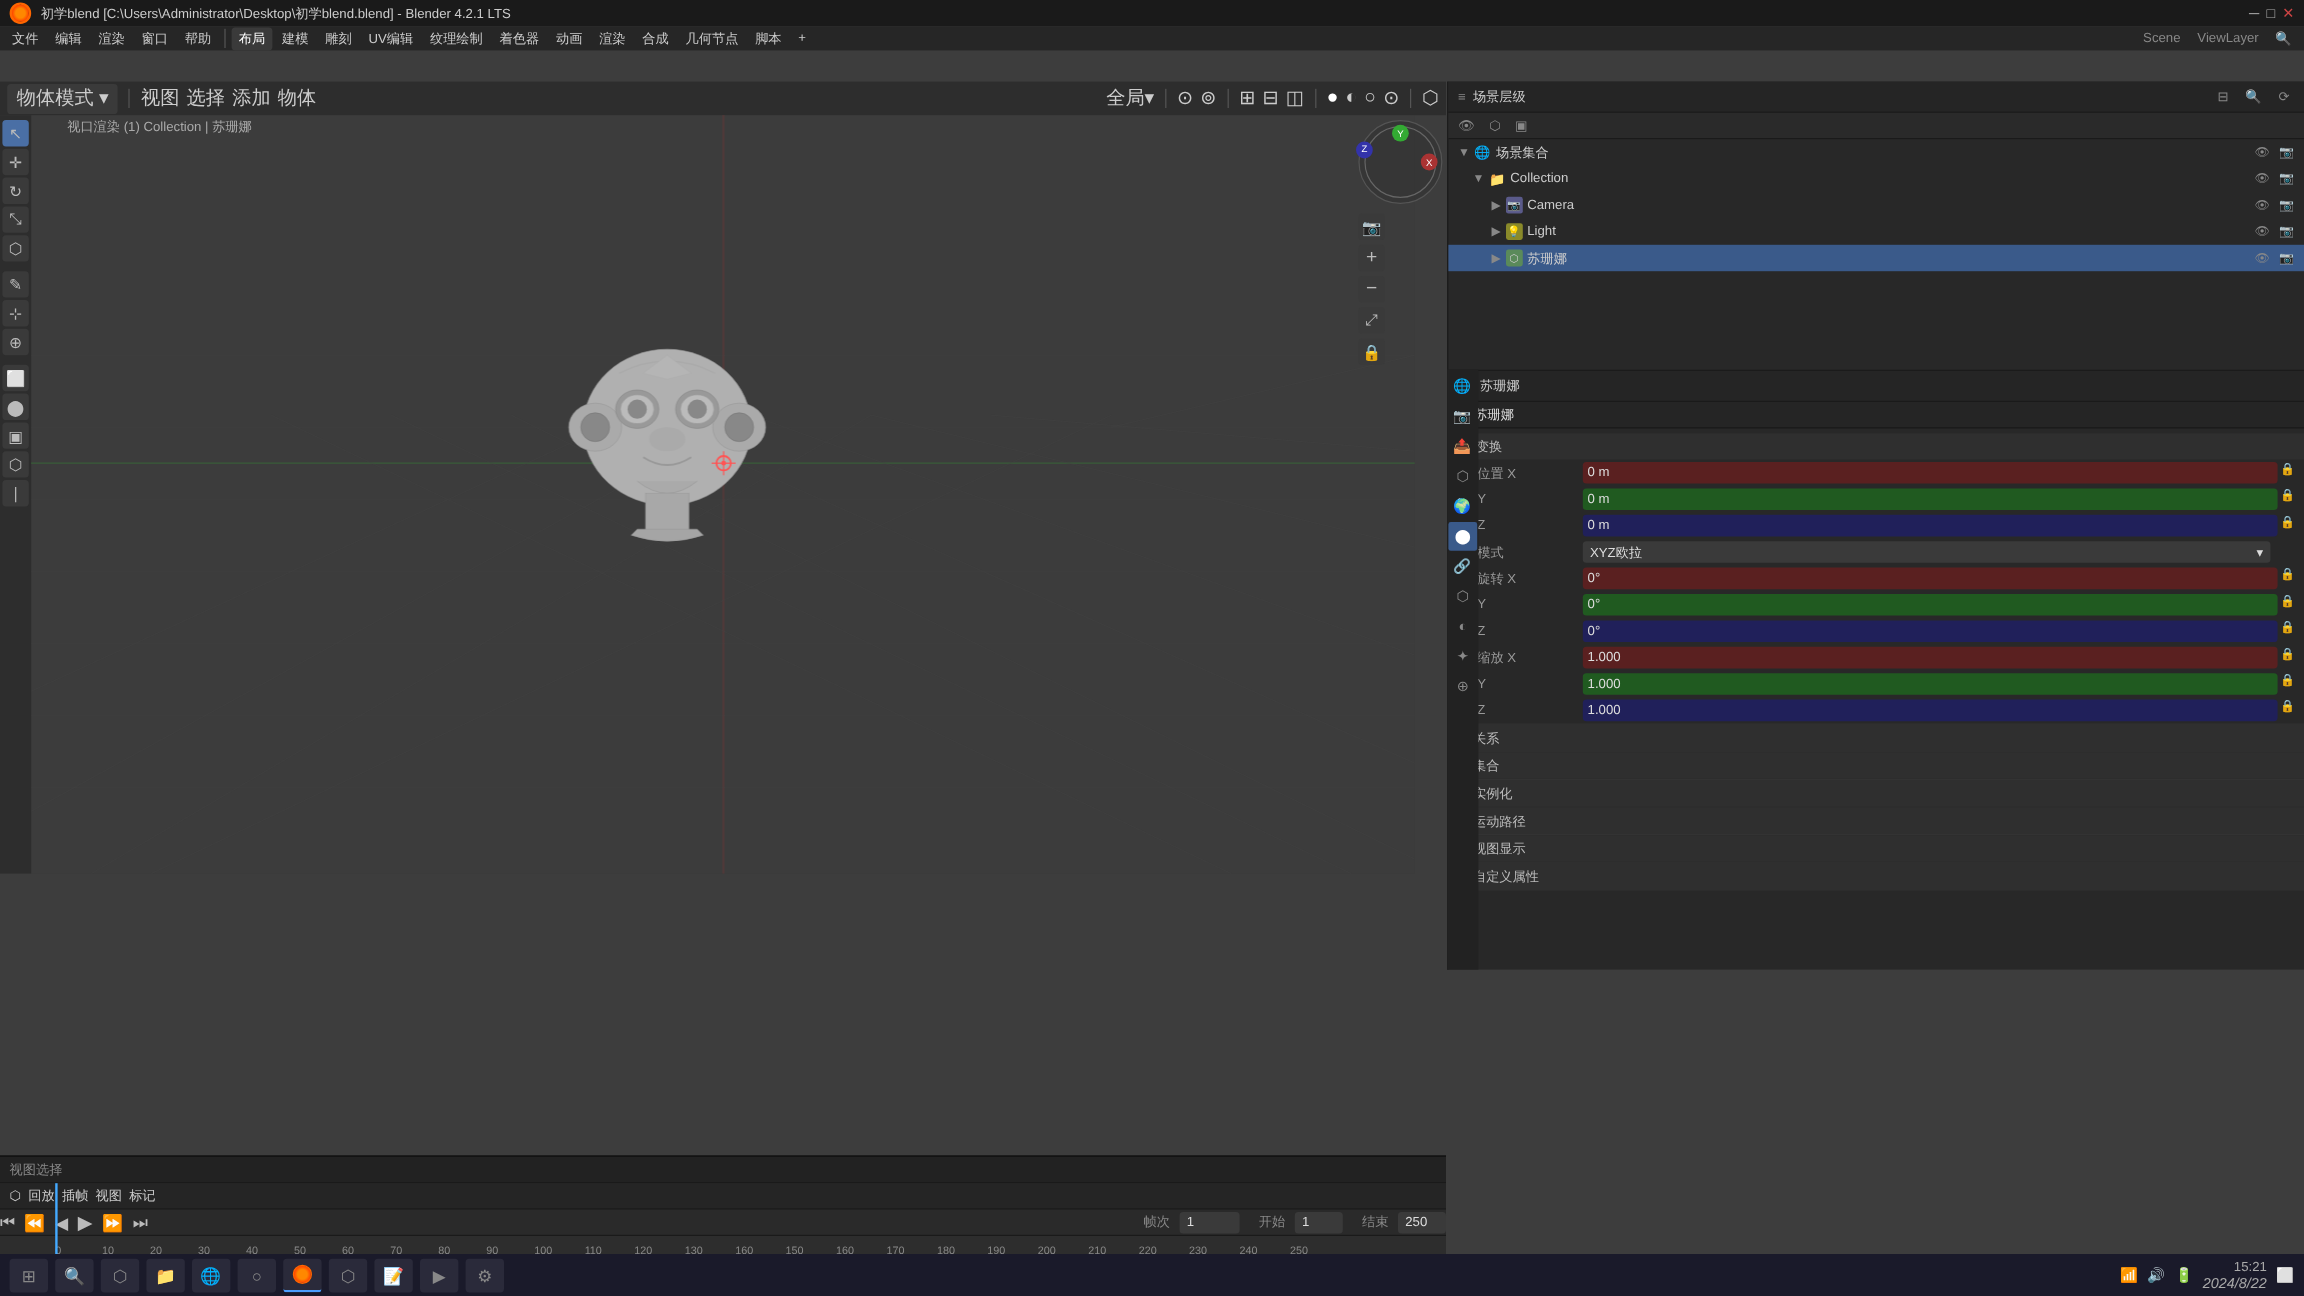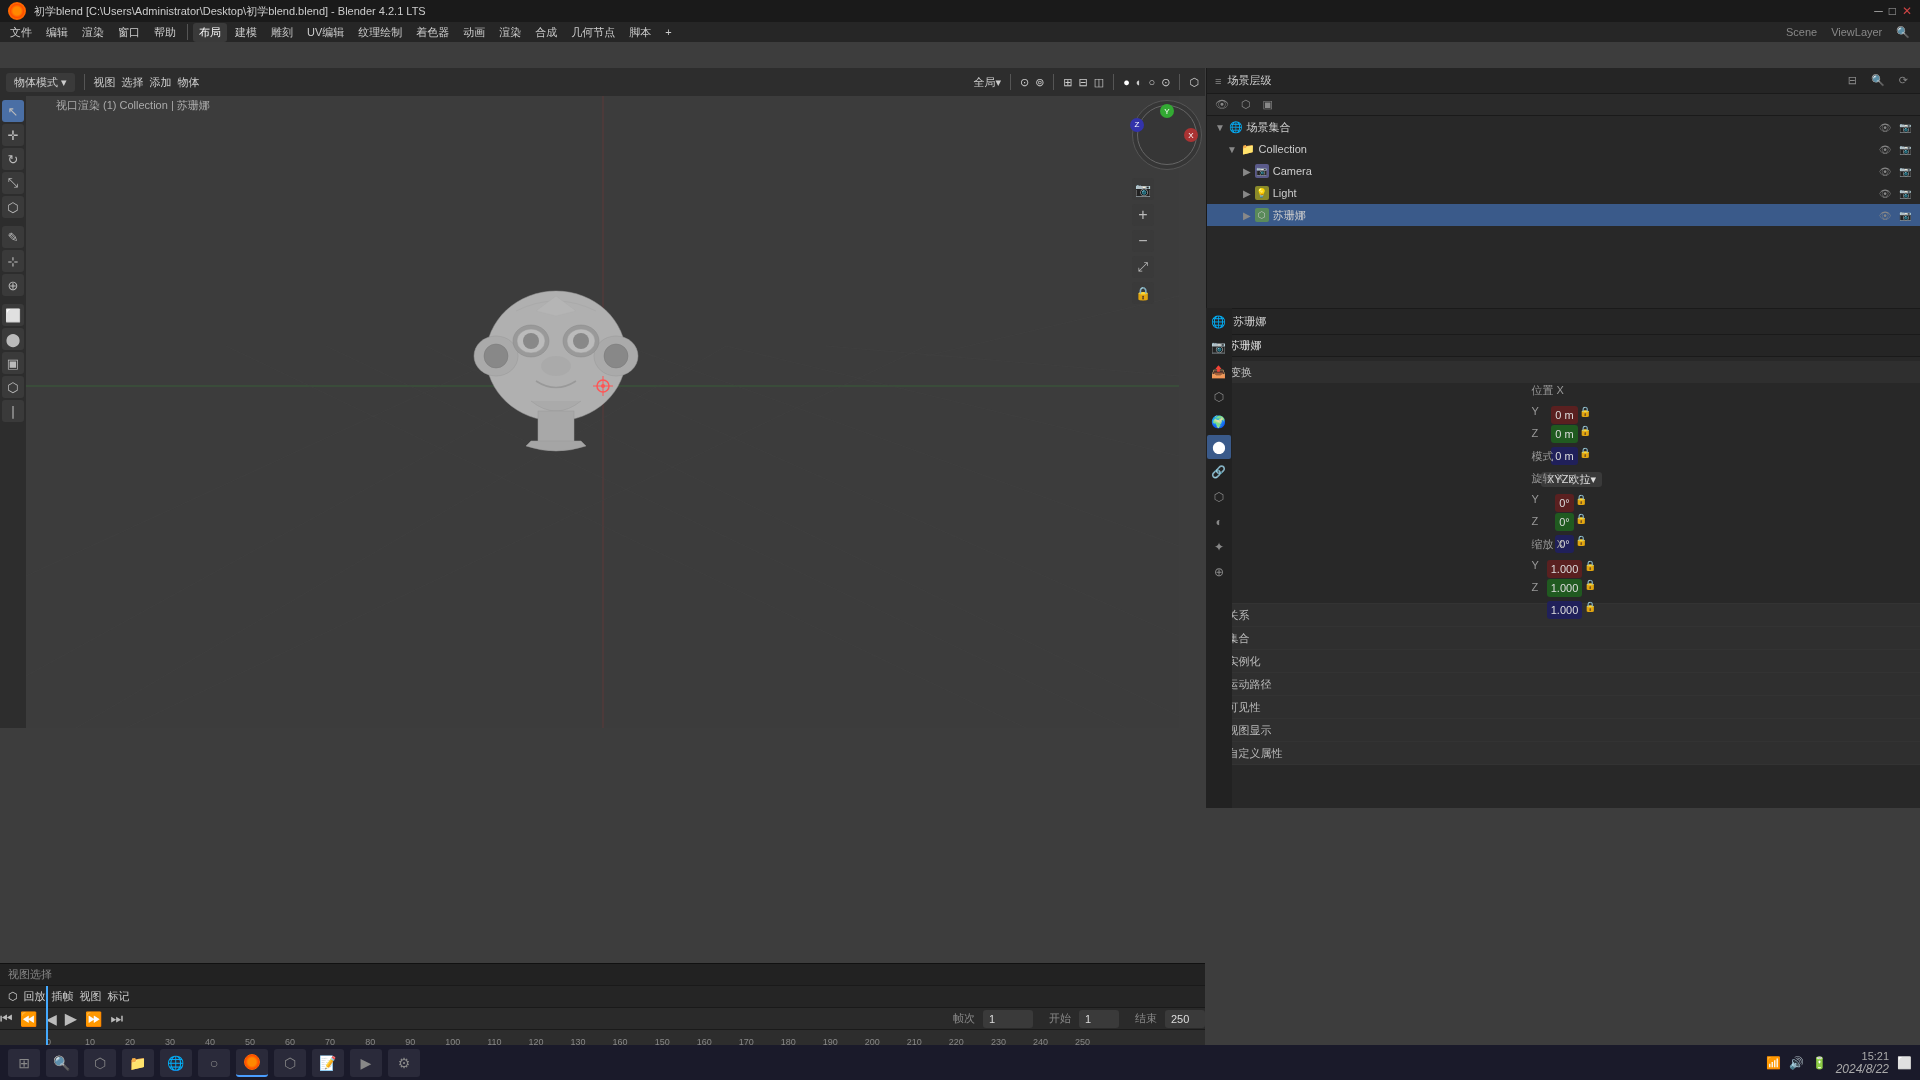"物体模式 ▾" #vp-toolbar-top span { font-size: 11px -> 16px }
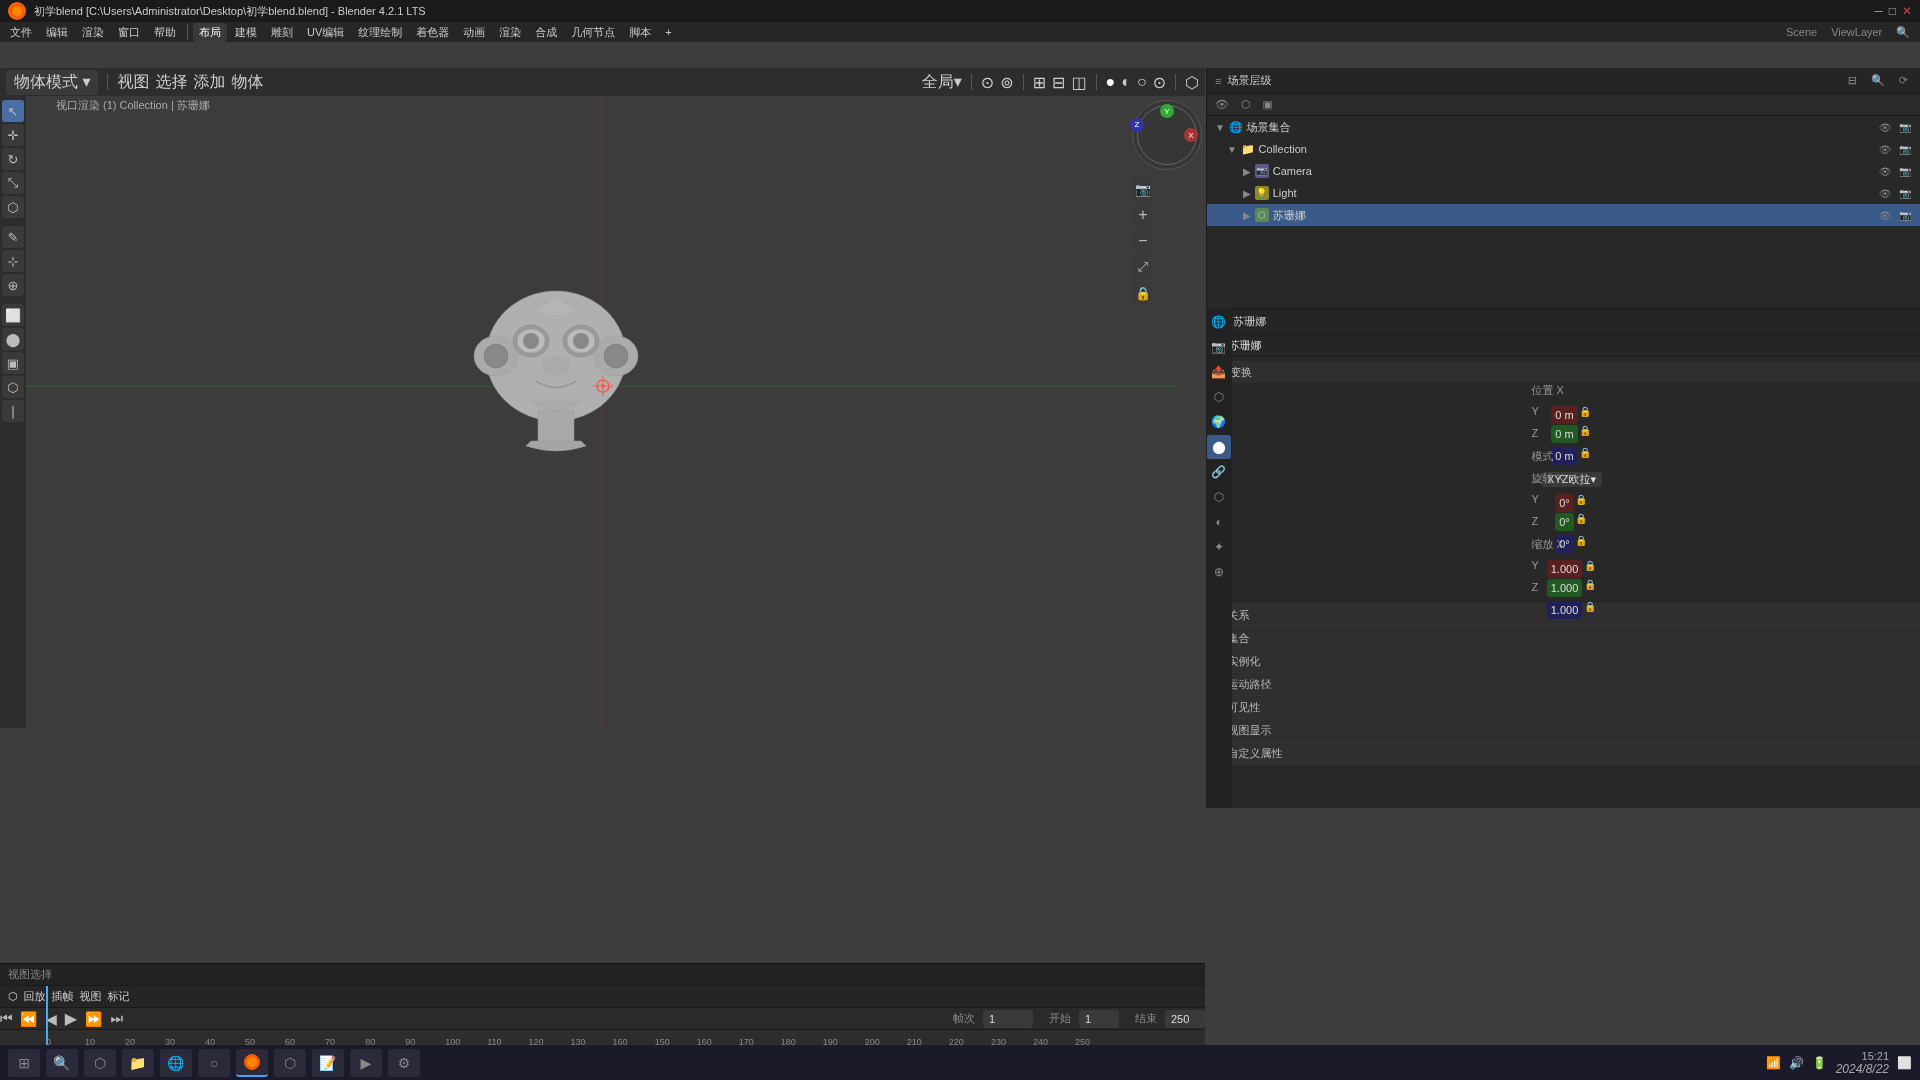"位置 X" .prop-row { flex-direction: column -> none }
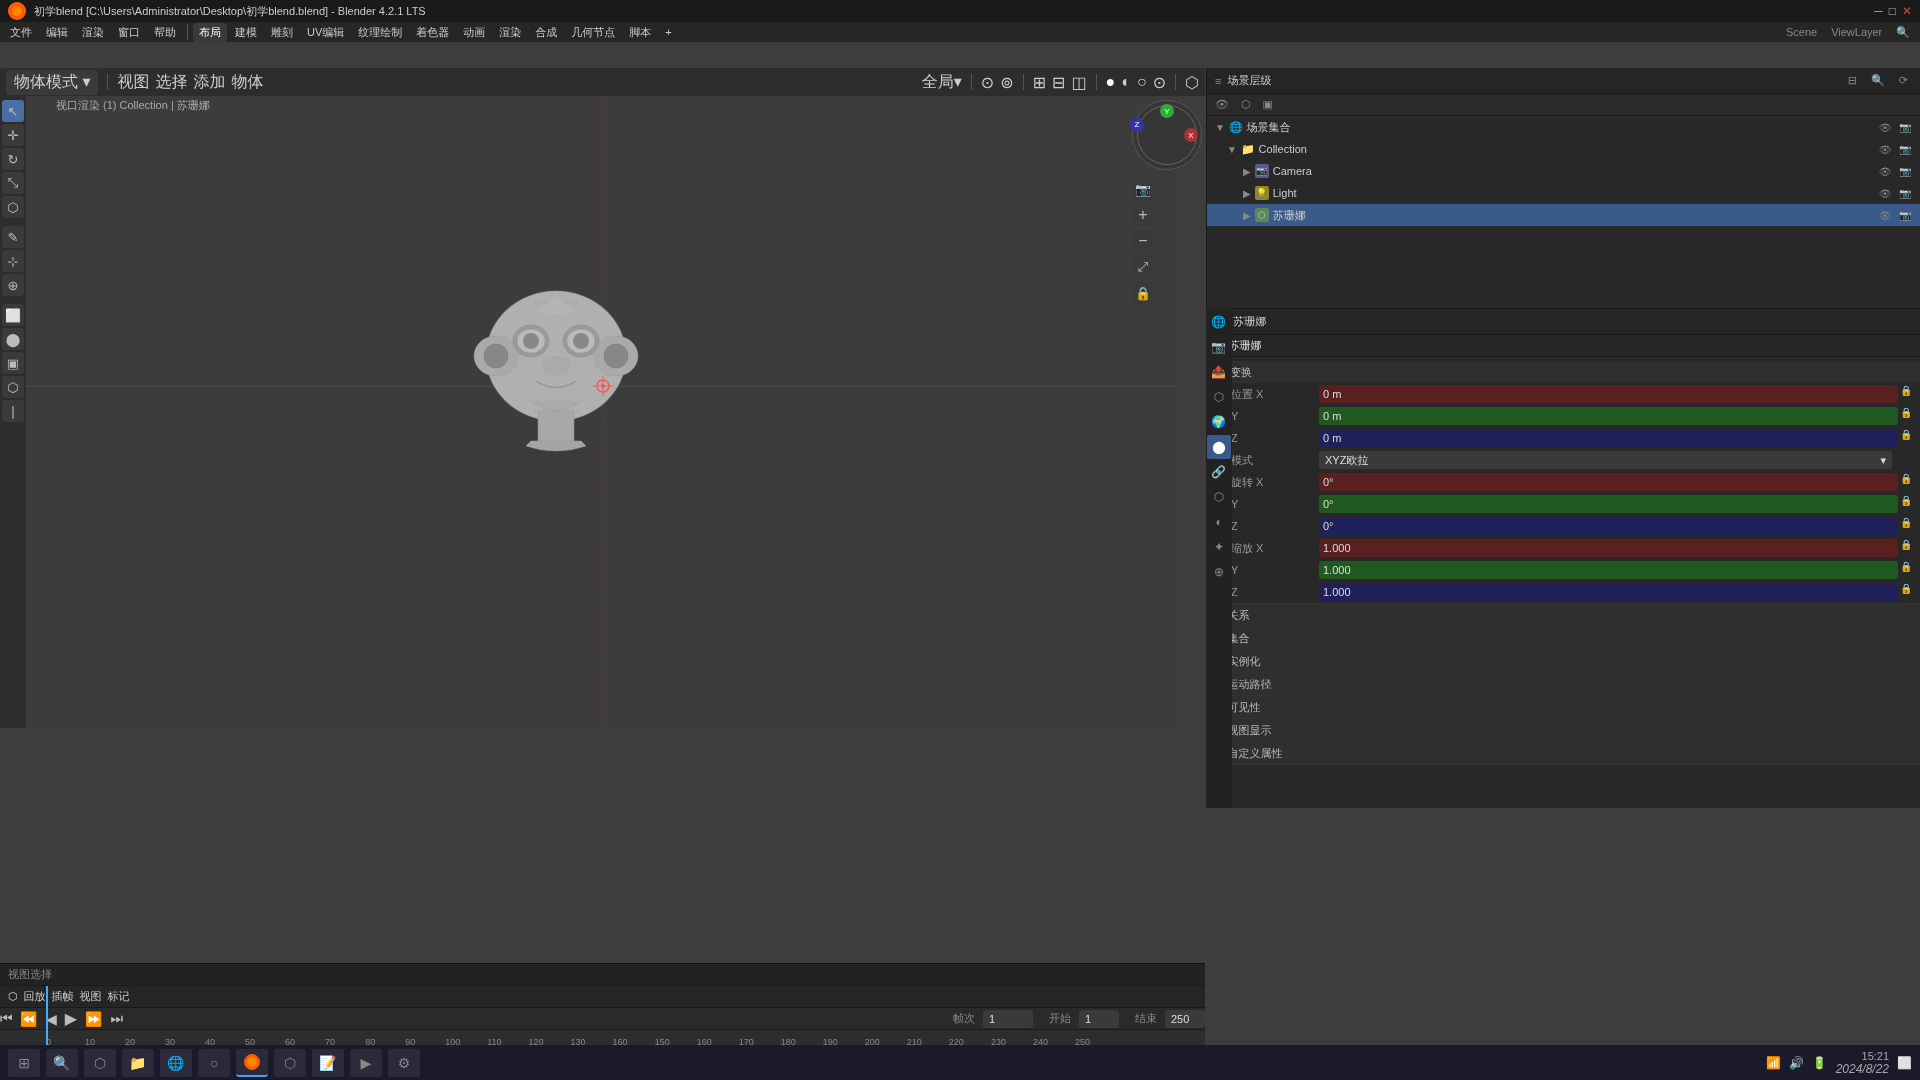"可见性" div.prop-section { html: <div> <div> <span>▶</span> <span>可见性</span> </div> </div> -> none }
